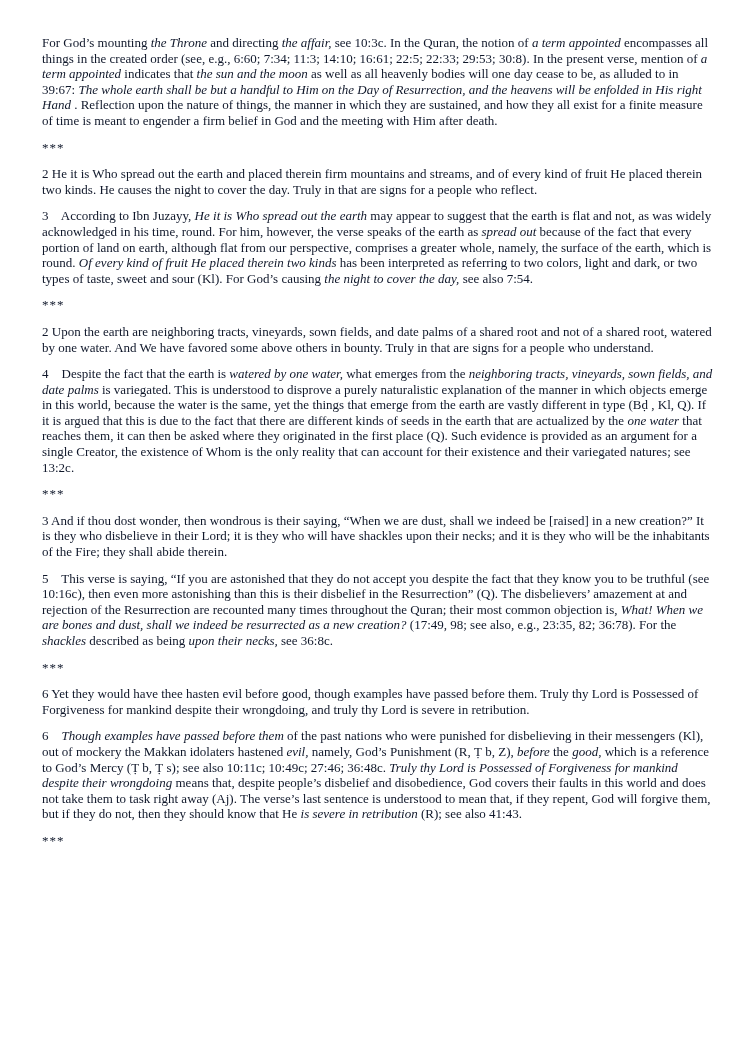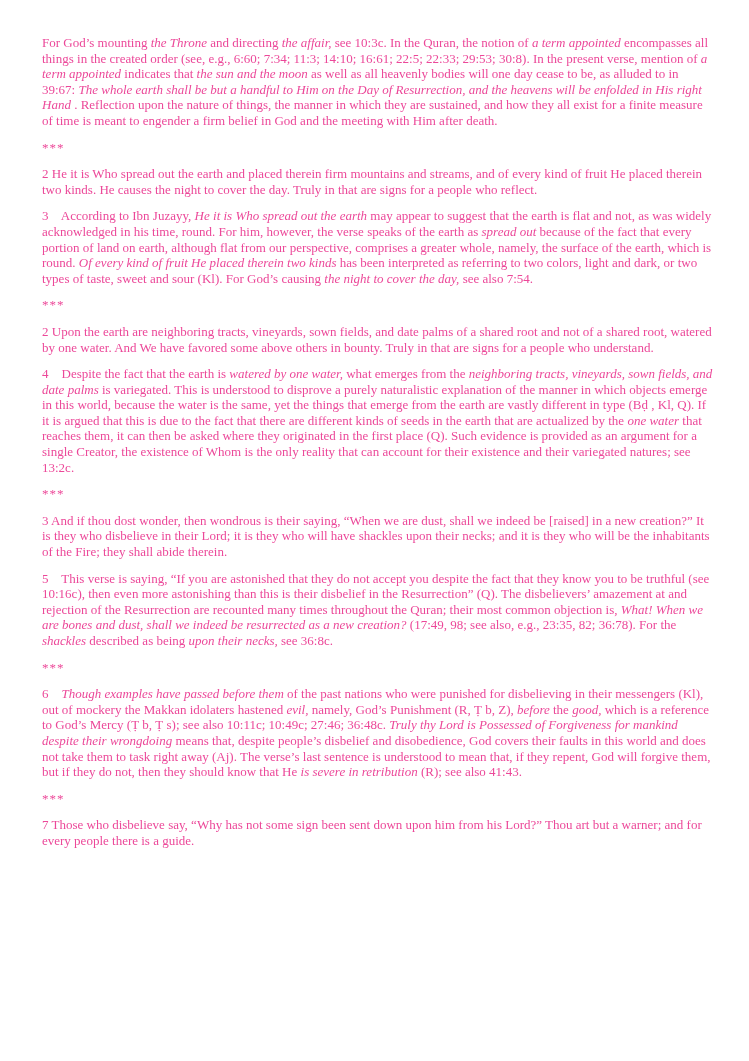"For God’s mounting the Throne" .text-column { color: #ec4899 -> #0f172a }
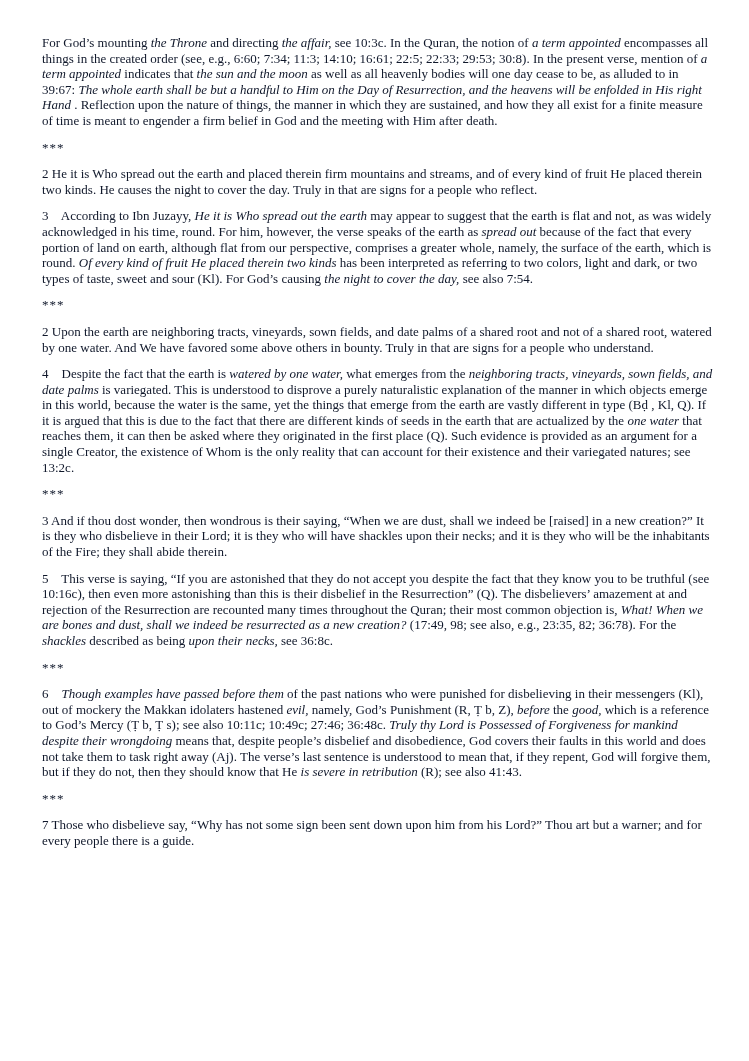"6 Yet they would have" p.block { html: none -> <p><span>6 Yet they would have thee hasten evil before good, though examples have passed before them. Truly thy Lord is Possessed of Forgiveness for mankind despite their wrongdoing, and truly thy Lord is severe in retribution.</span></p> }
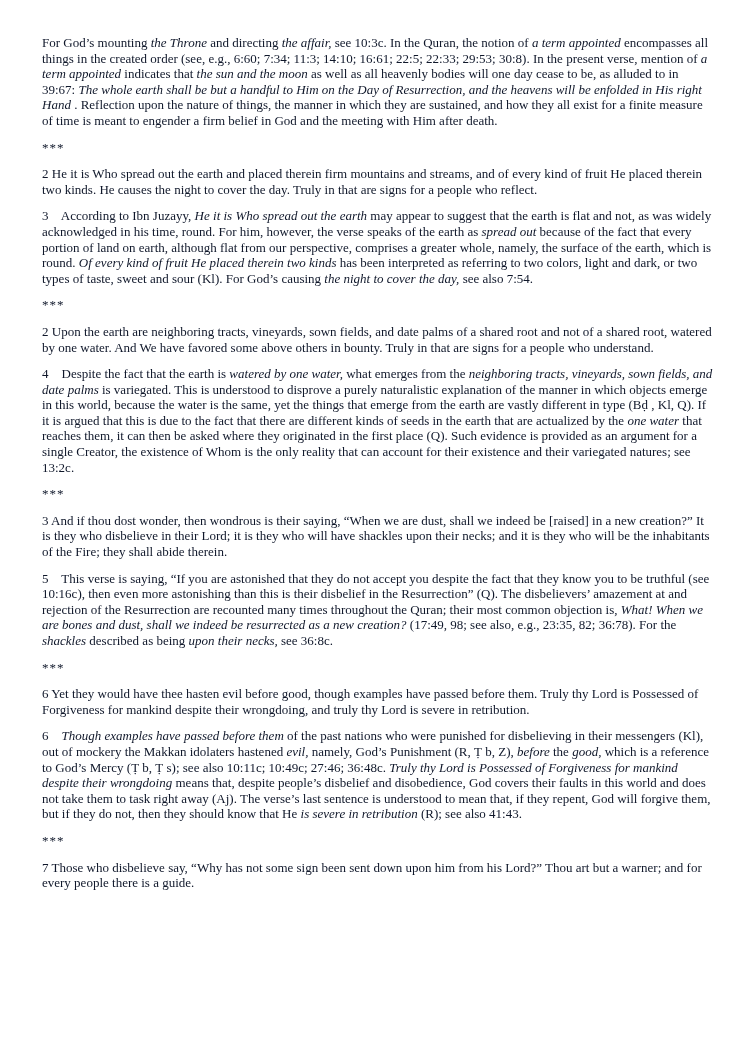"7 Those who disbelieve say," p.block { html: <p><span>7 Those who disbelieve say, “Why has not some sign been sent down upon him from his Lord?” Thou art but a warner; and for every people there is a guide.</span></p> -> none }
